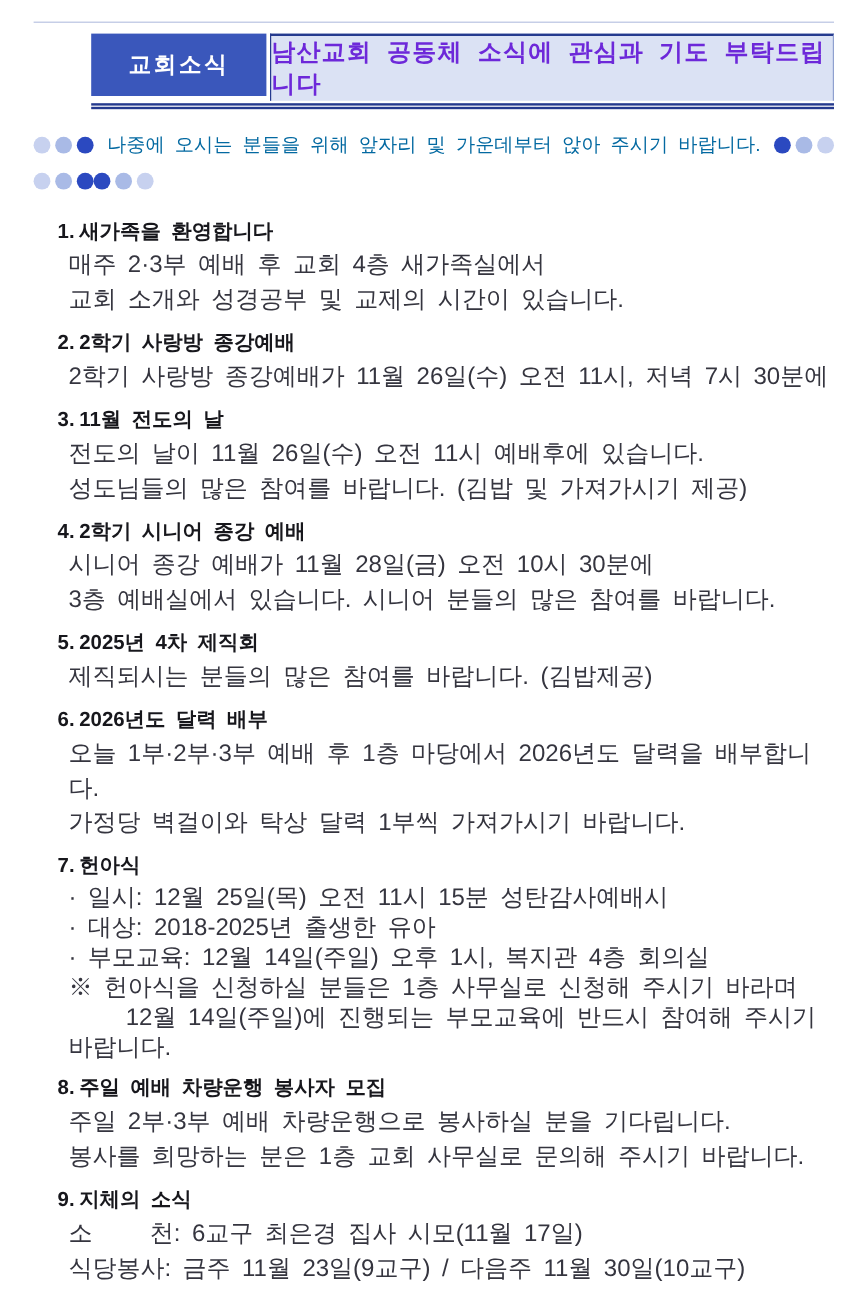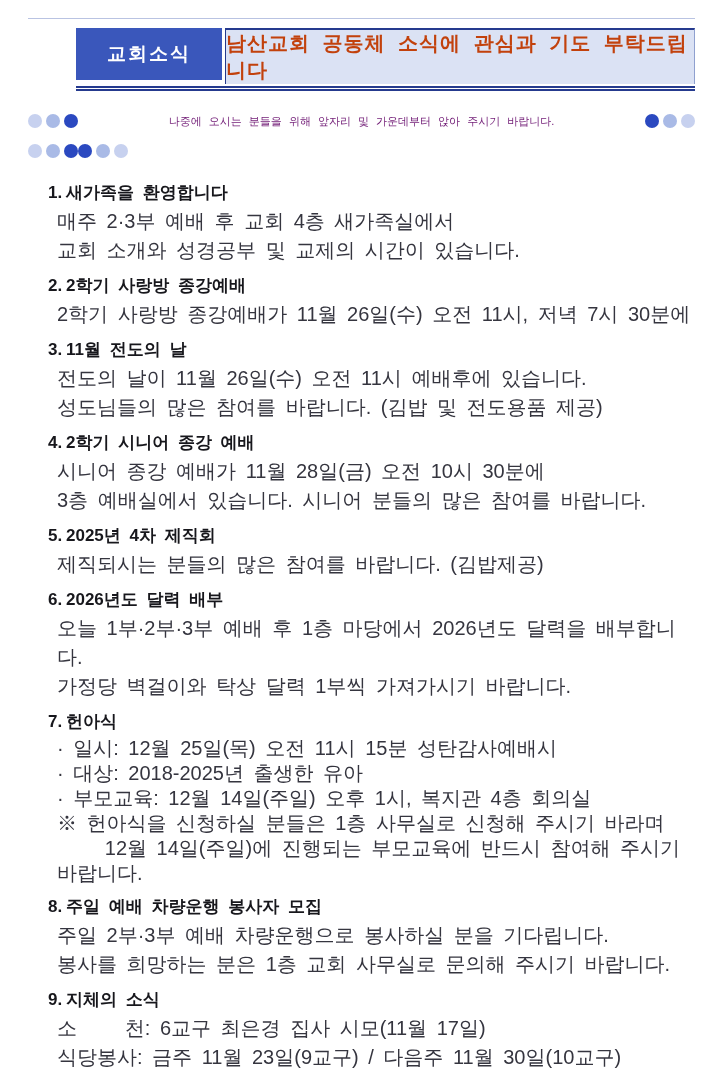"남산교회 공동체 소식에 관심과 기도" .title-box { color: #c2410c -> #6d28d9 }
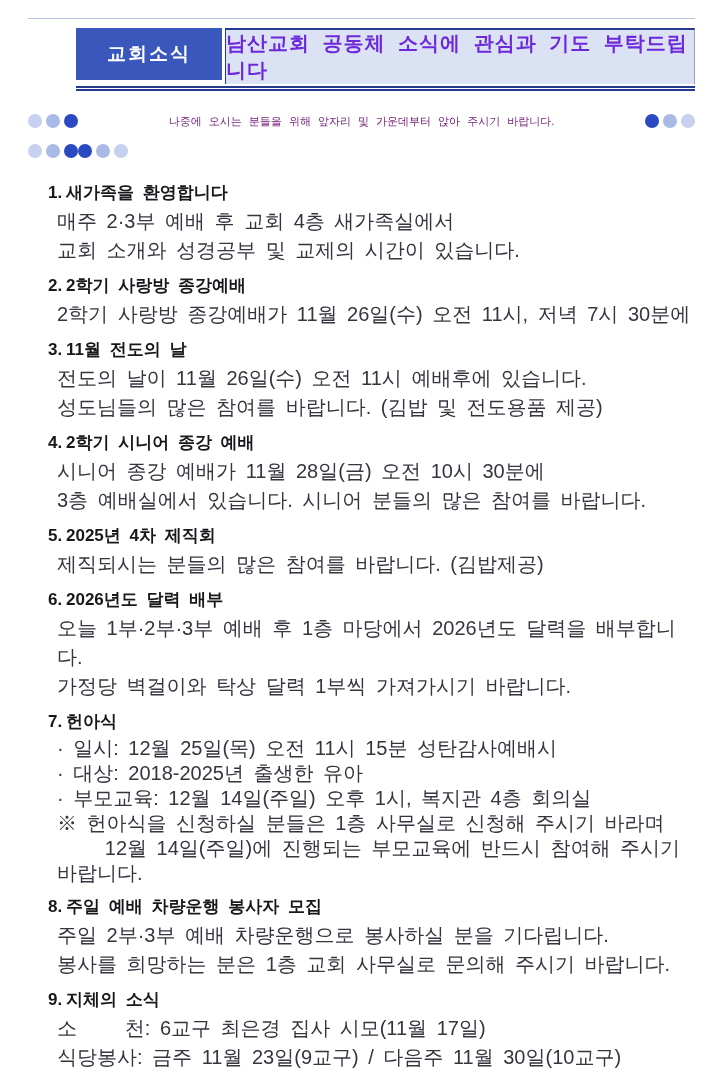"나중에 오시는 분들을 위해 앞자리" .notice-text { color: #701a75 -> #0369a1; font-size: 11px -> 16px }
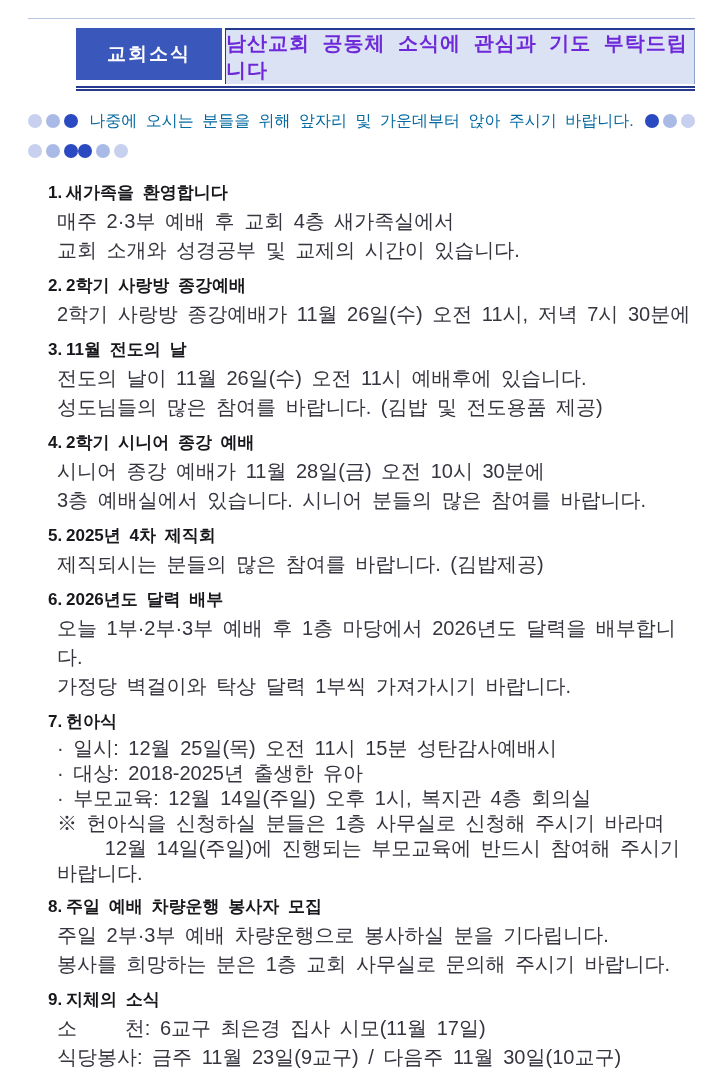"성도님들의 많은 참여를 바랍니다. (김밥" div.line { text: 전도용품 -> 가져가시기 }
